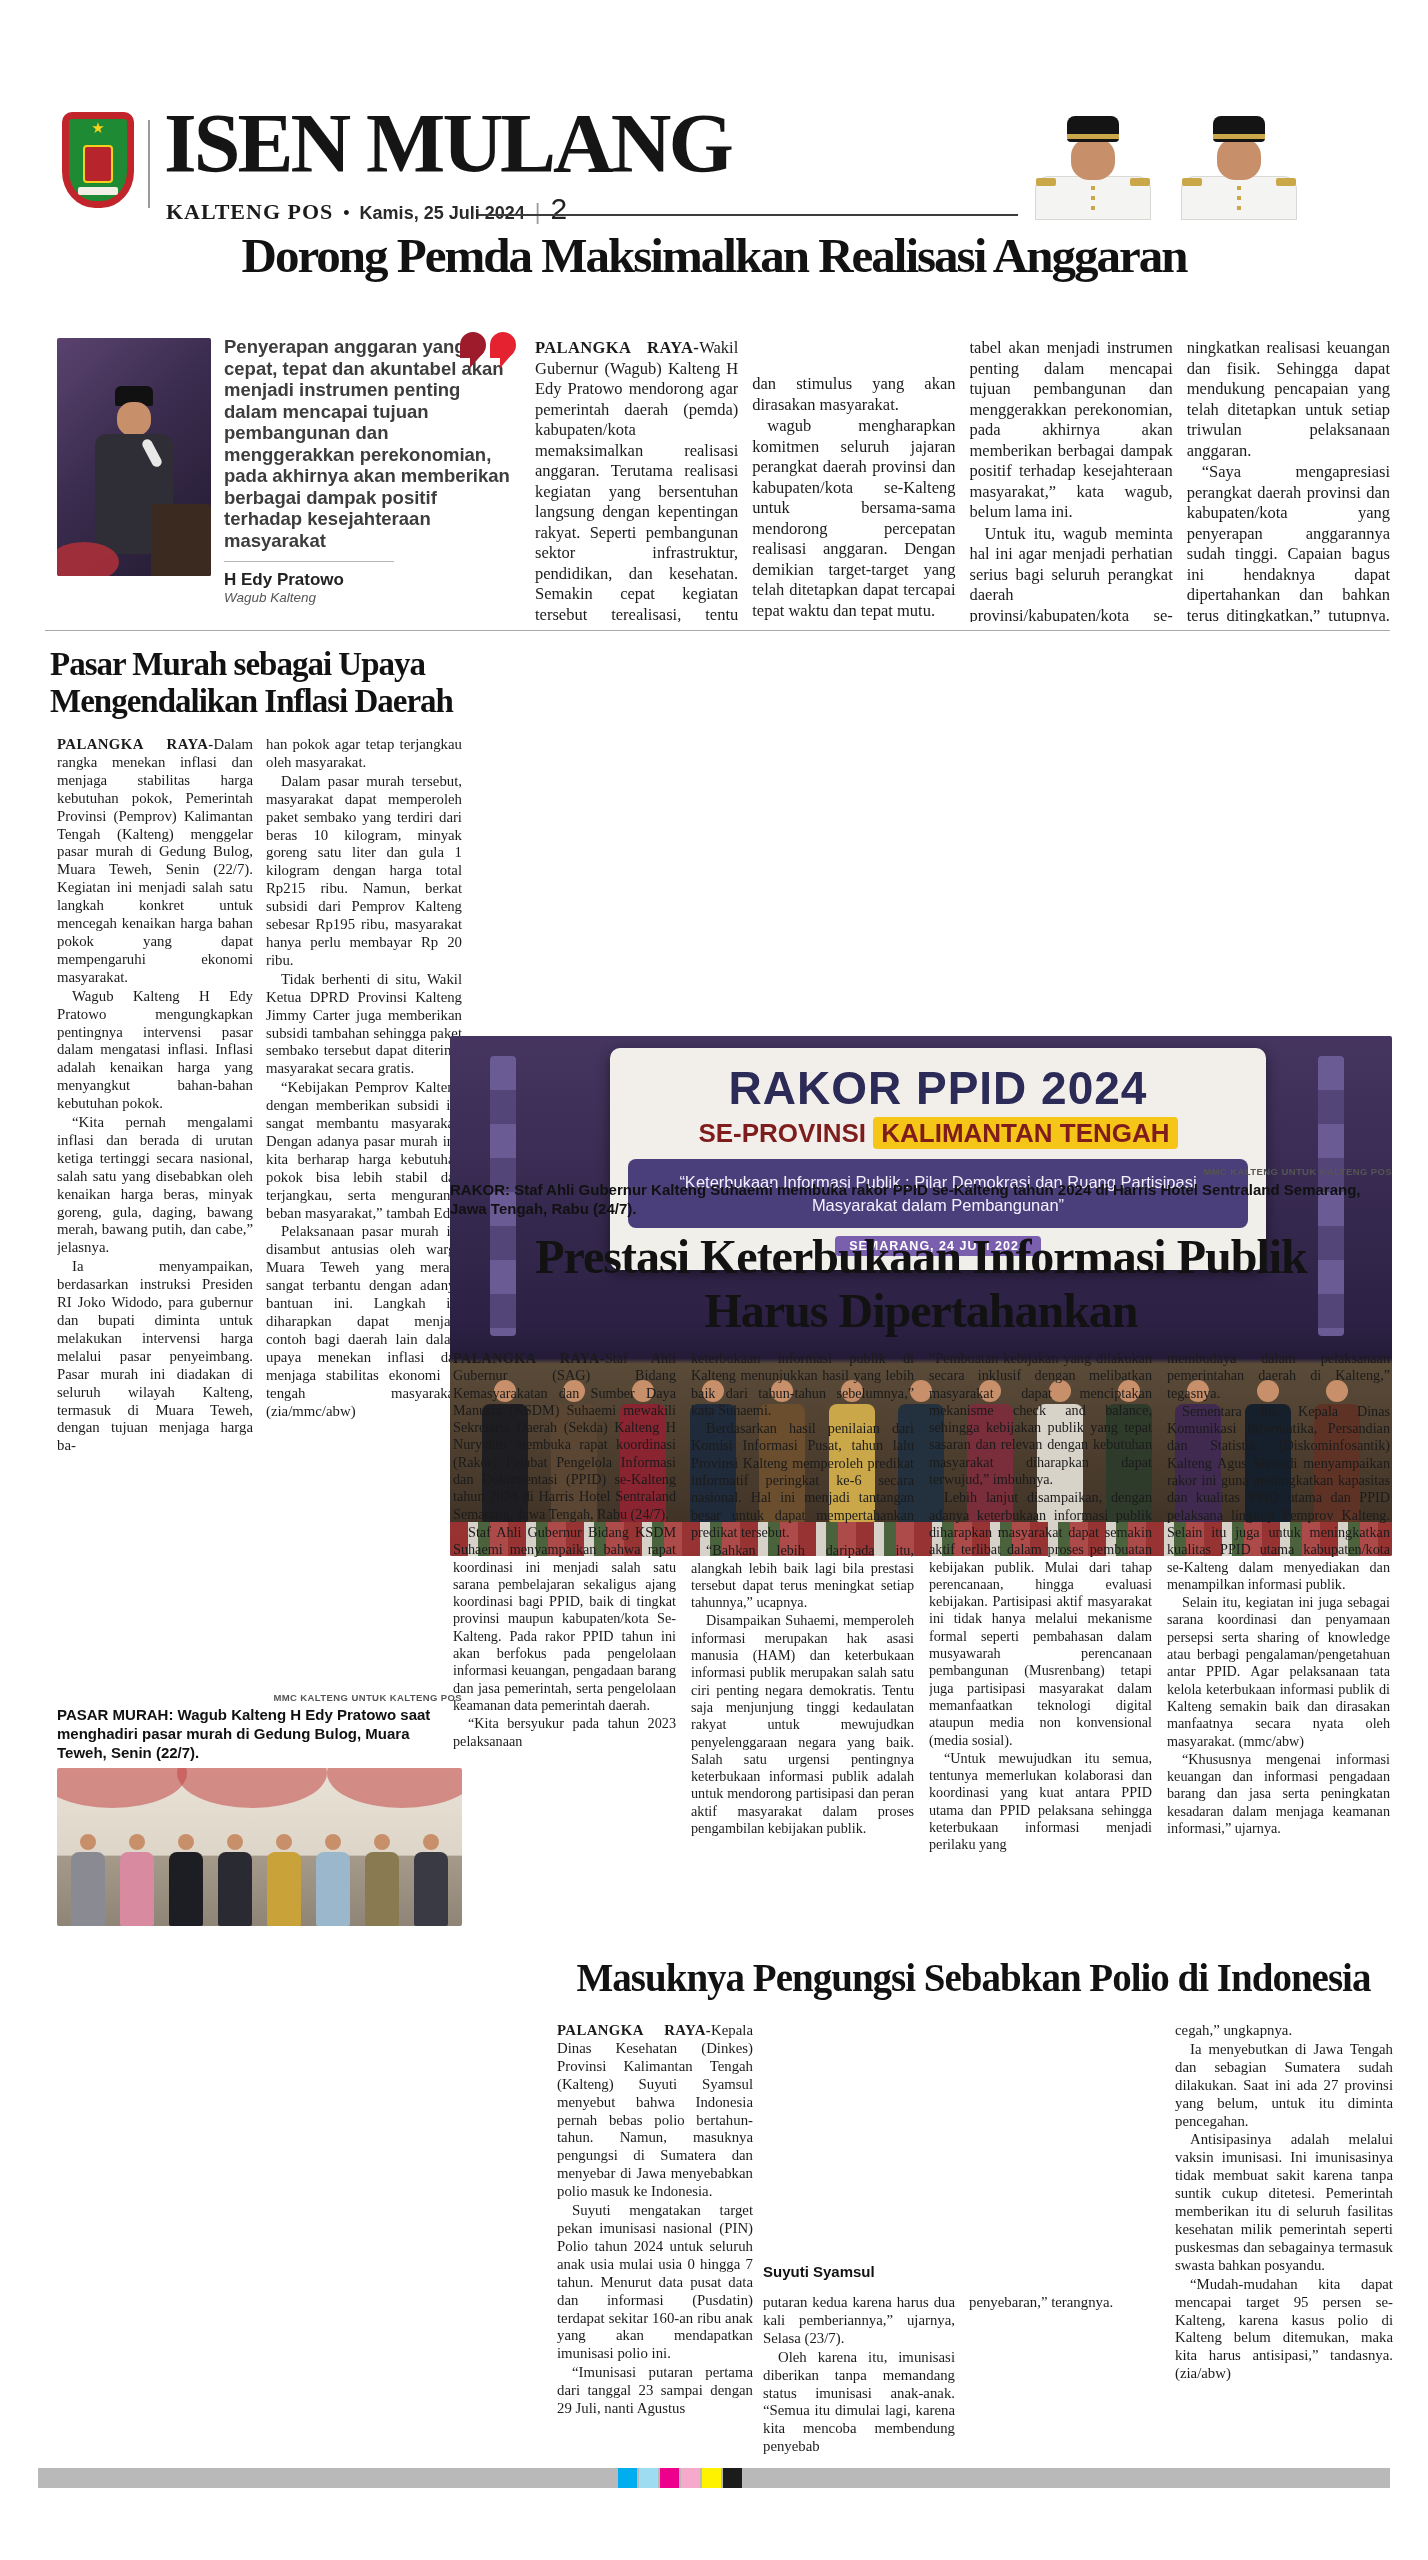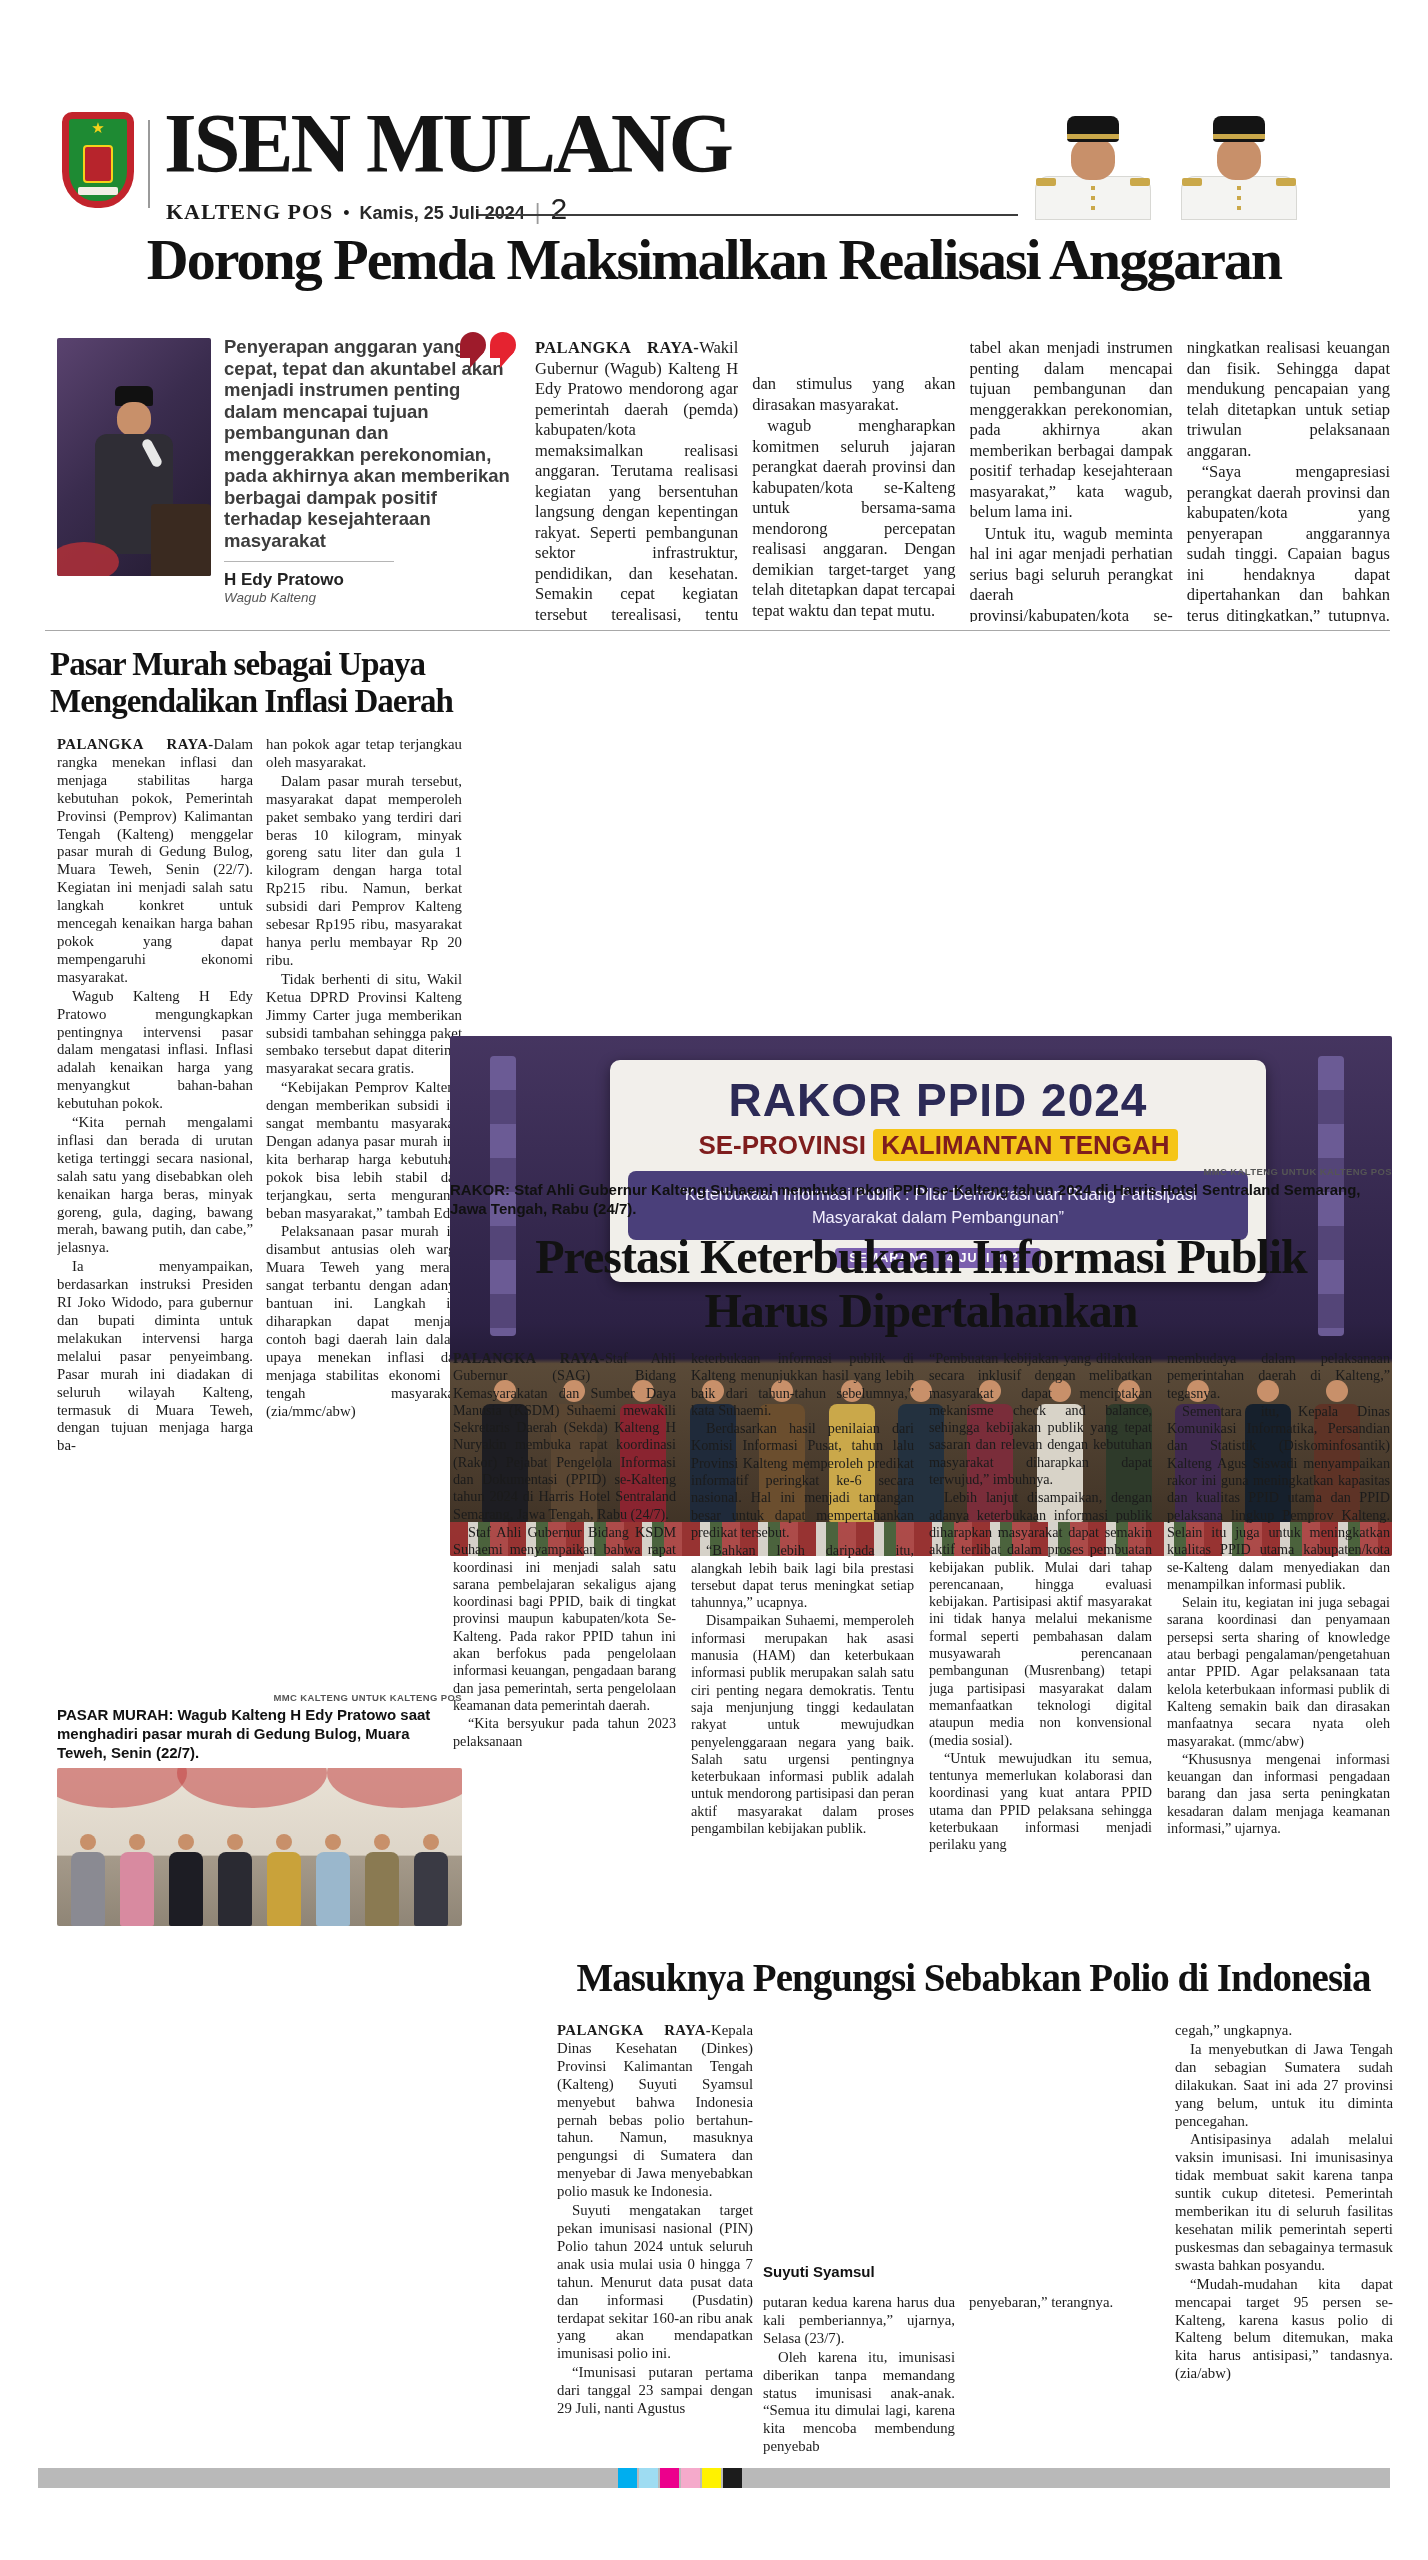"Dorong Pemda Maksimalkan Realisasi" .h-main { font-size: 58px -> 49px }
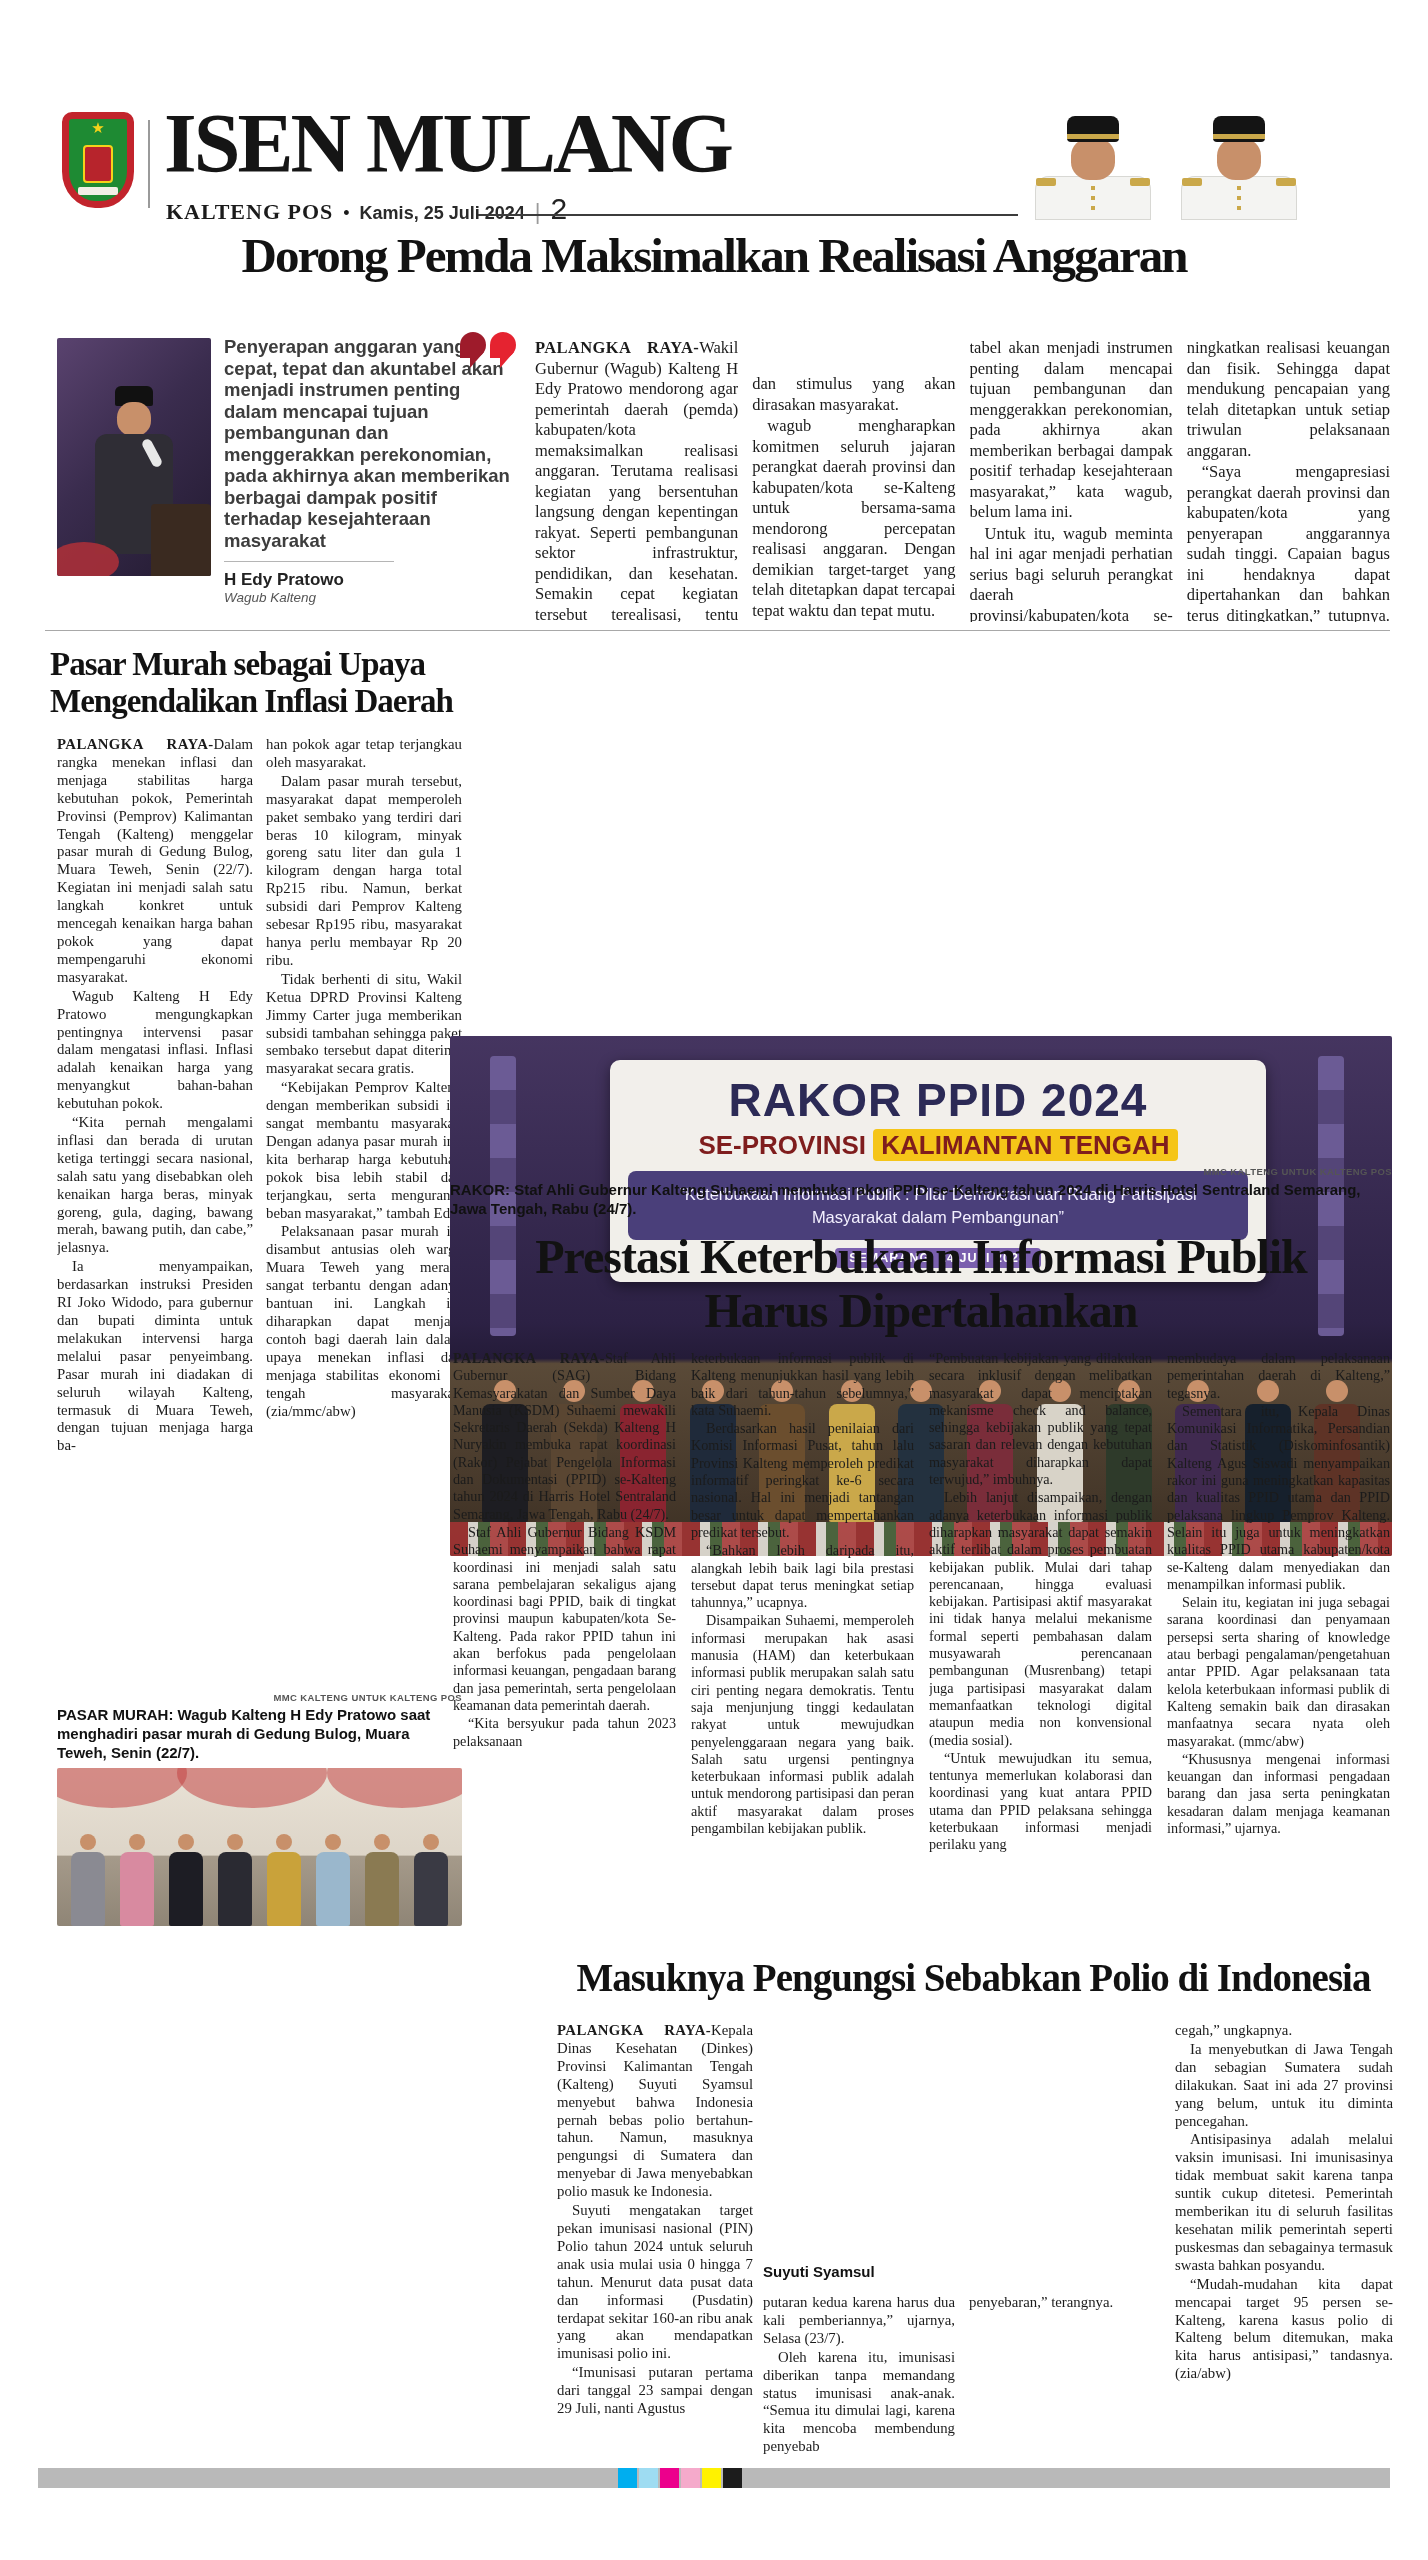"RAKOR PPID 2024" .rakor-banner { top: 24px -> 12px }
